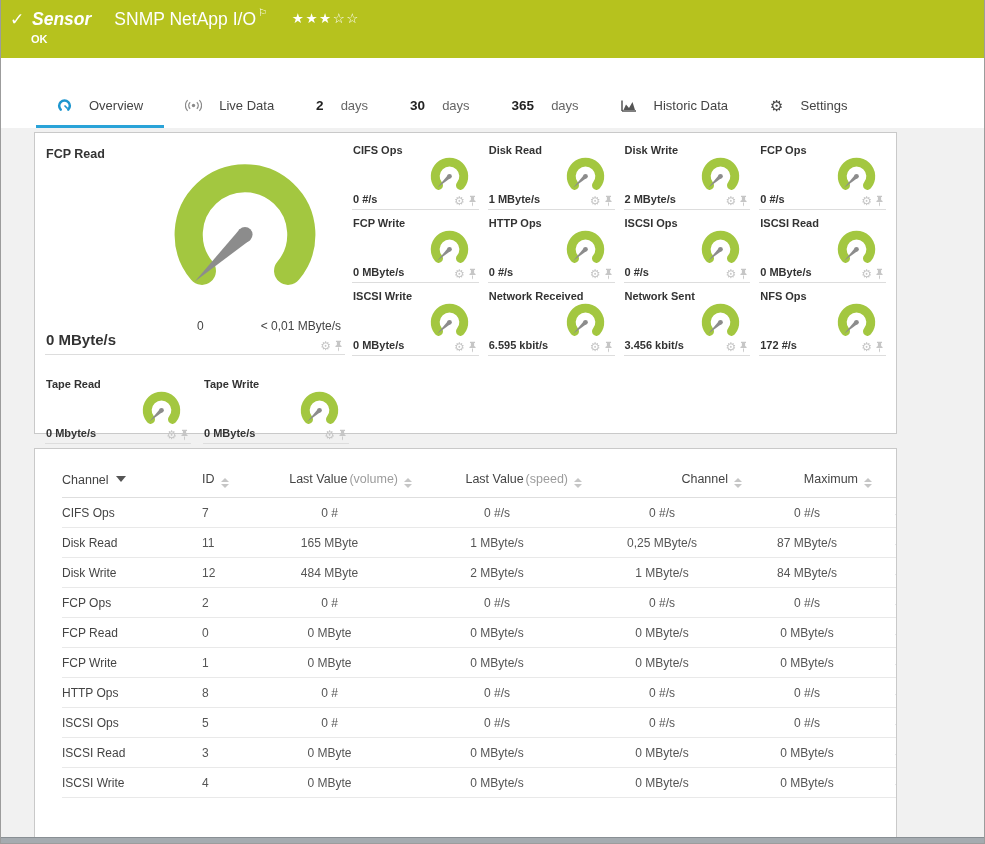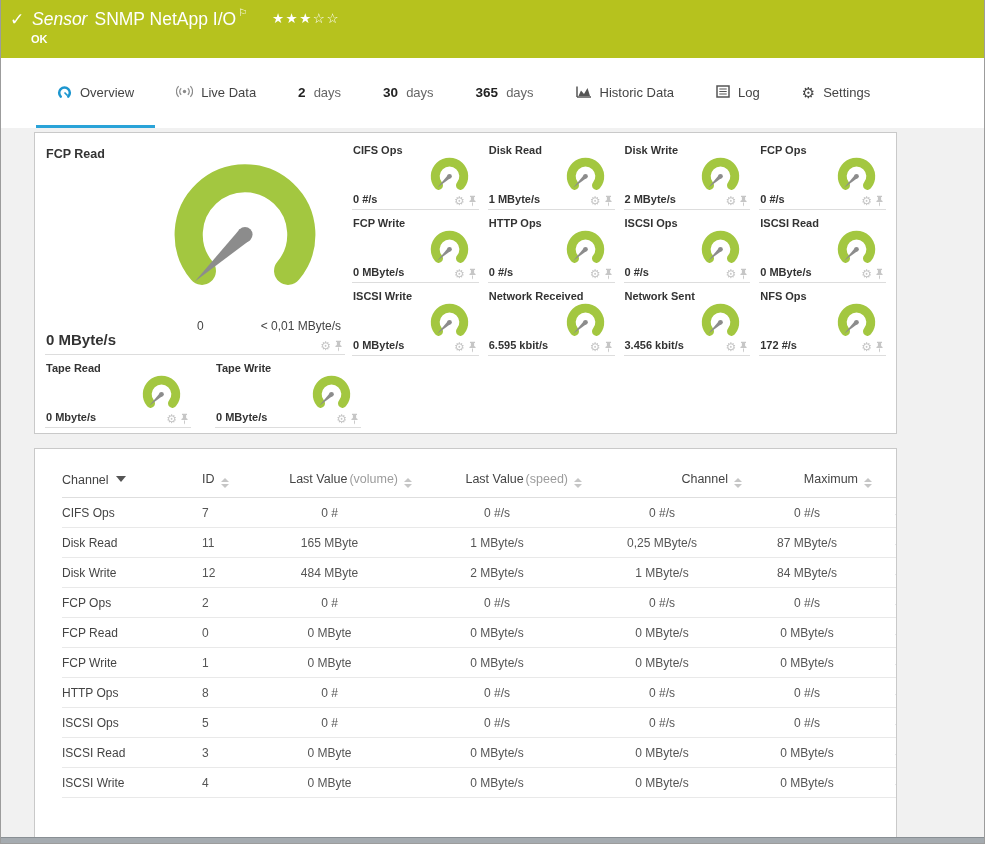"Sensor" .title-kind { font-weight: 400 -> 700; margin-right: 7px -> 23px }
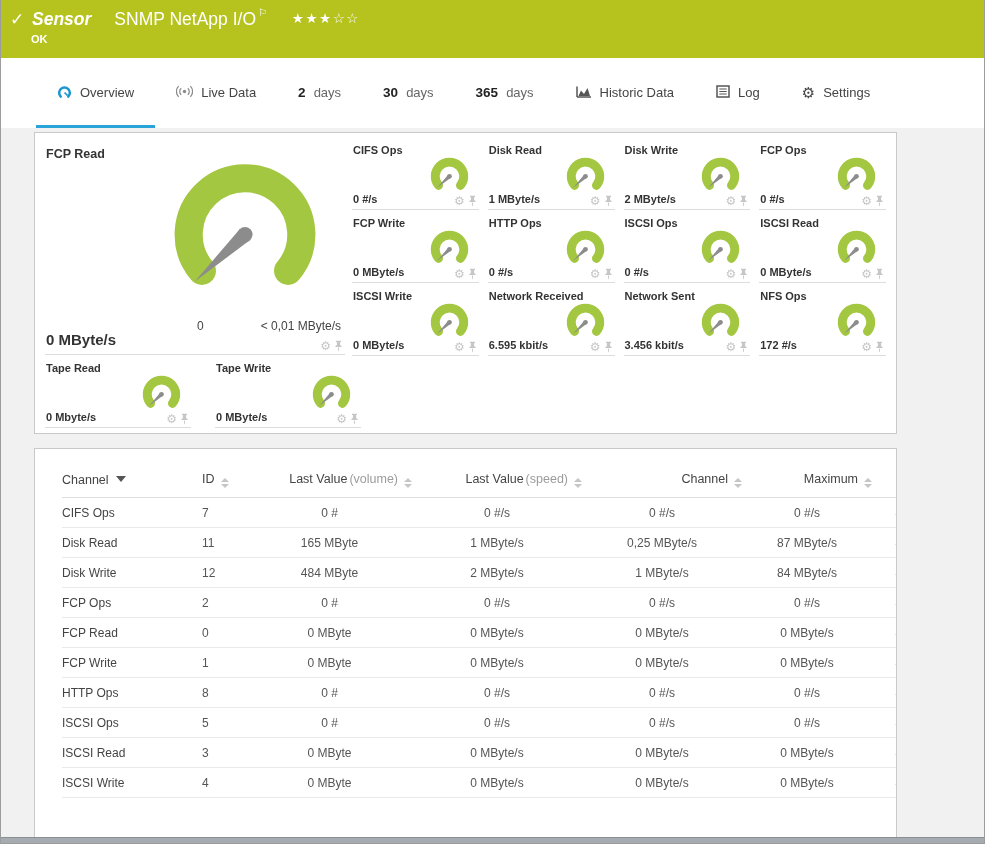"Overview" .tab { align-items: none -> center; gap: 8px -> 17px }
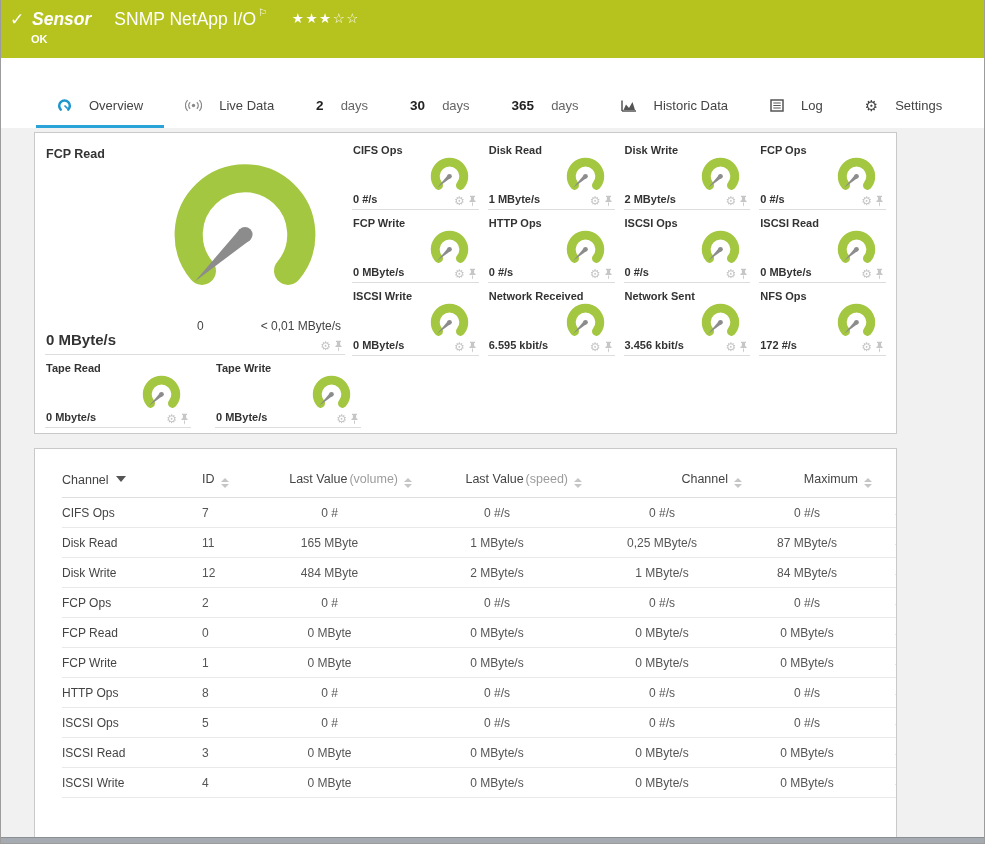"Log" div.tab { html: <div> <svg> <rect></rect> <path></path> </svg> <span>Log</span> </div> -> none }
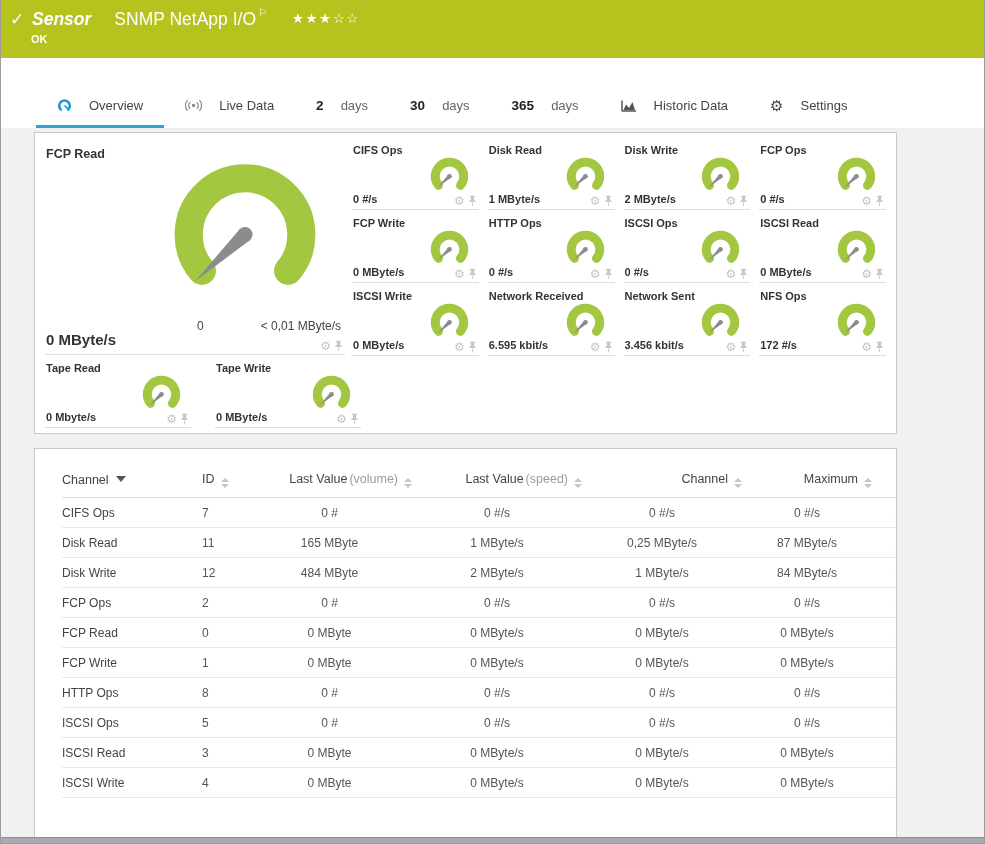"Tape Read" .tape-row { gap: 24px -> 12px; margin-top: 4px -> 20px }
